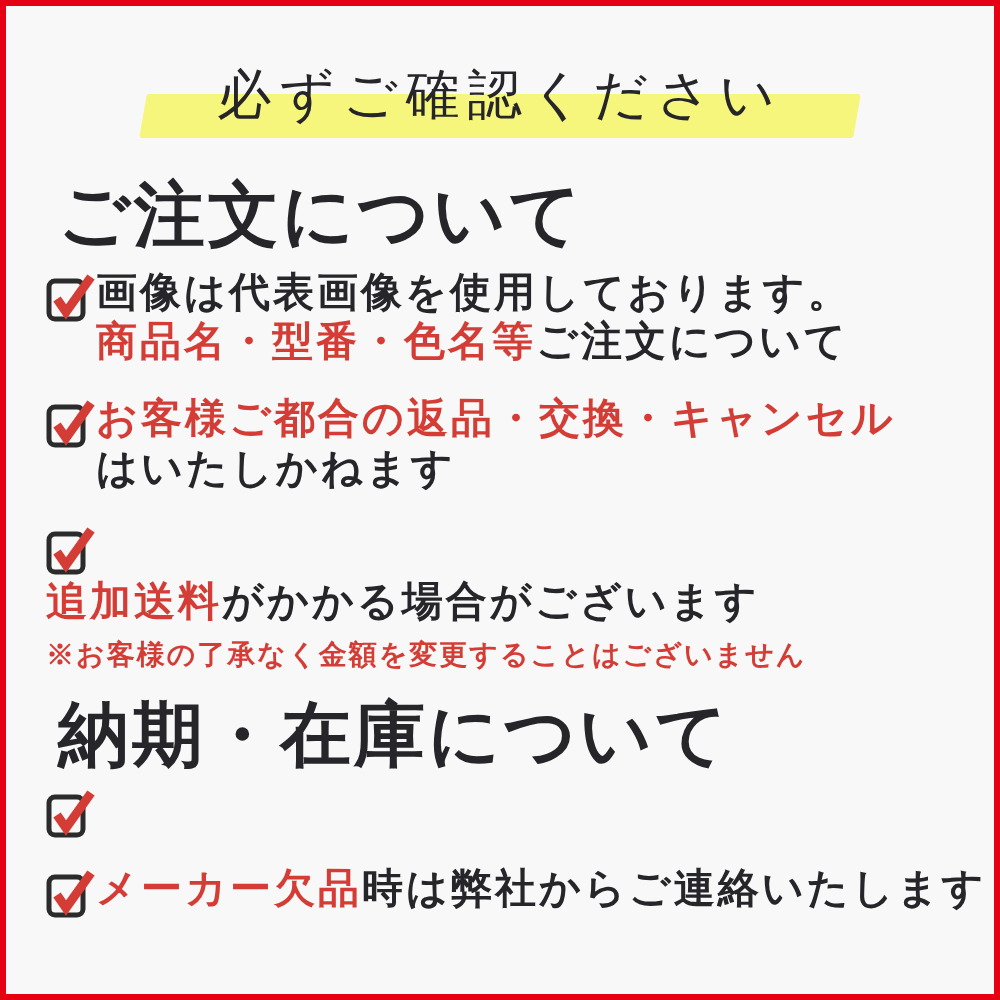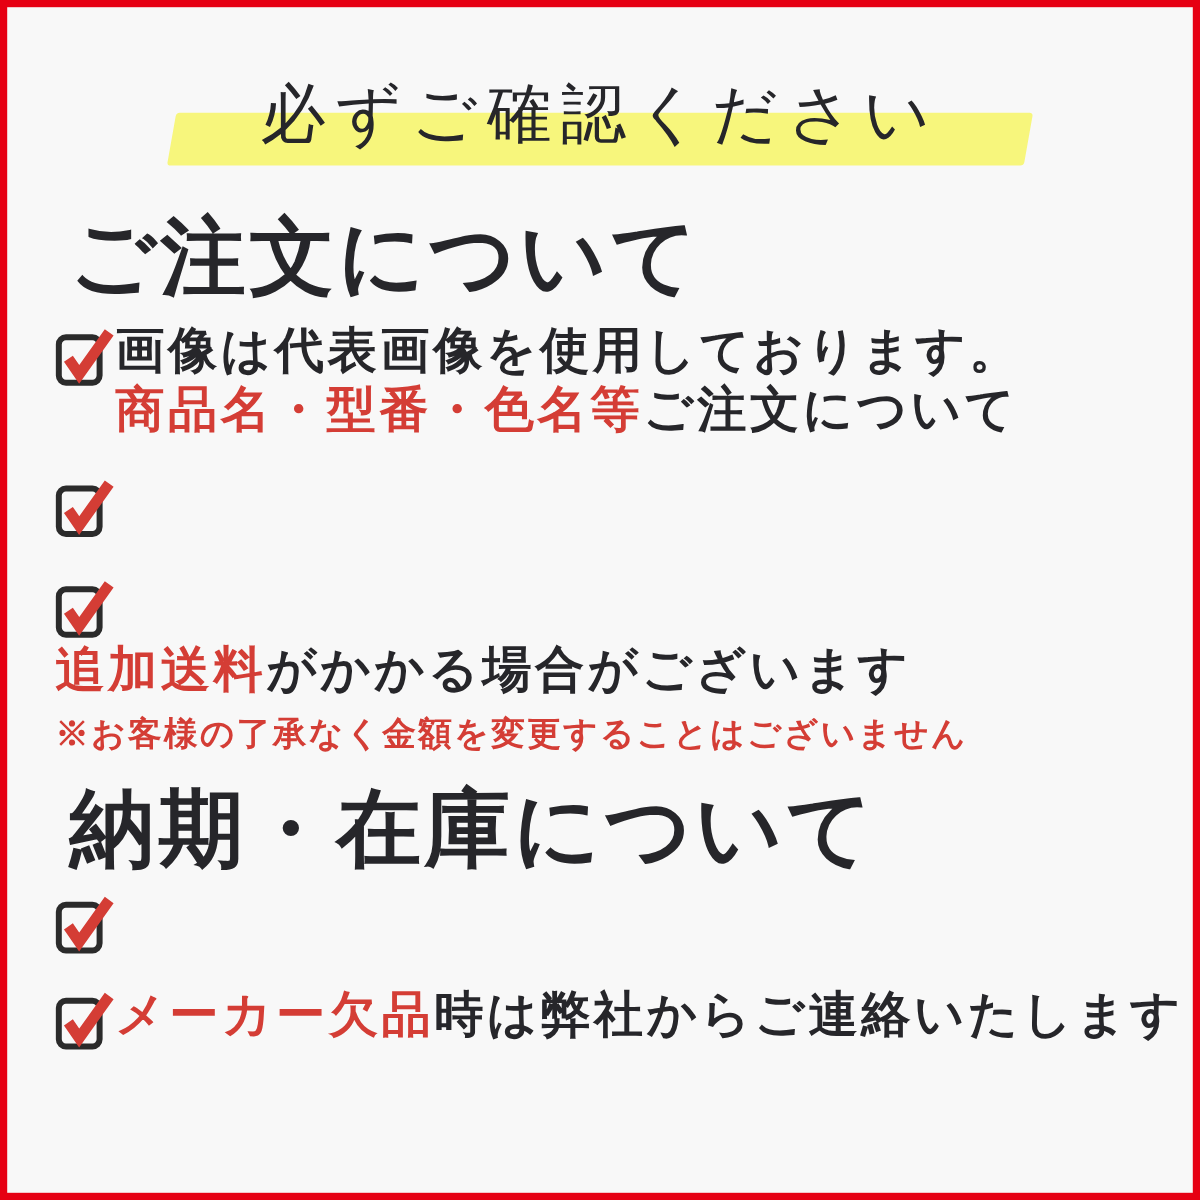"お客様ご都合の返品・交換・キャンセル" p.item-body { html: none -> <p> <span>お客様ご都合の返品・交換・キャンセル</span><br> <span>はいたしかねます</span> </p> }
